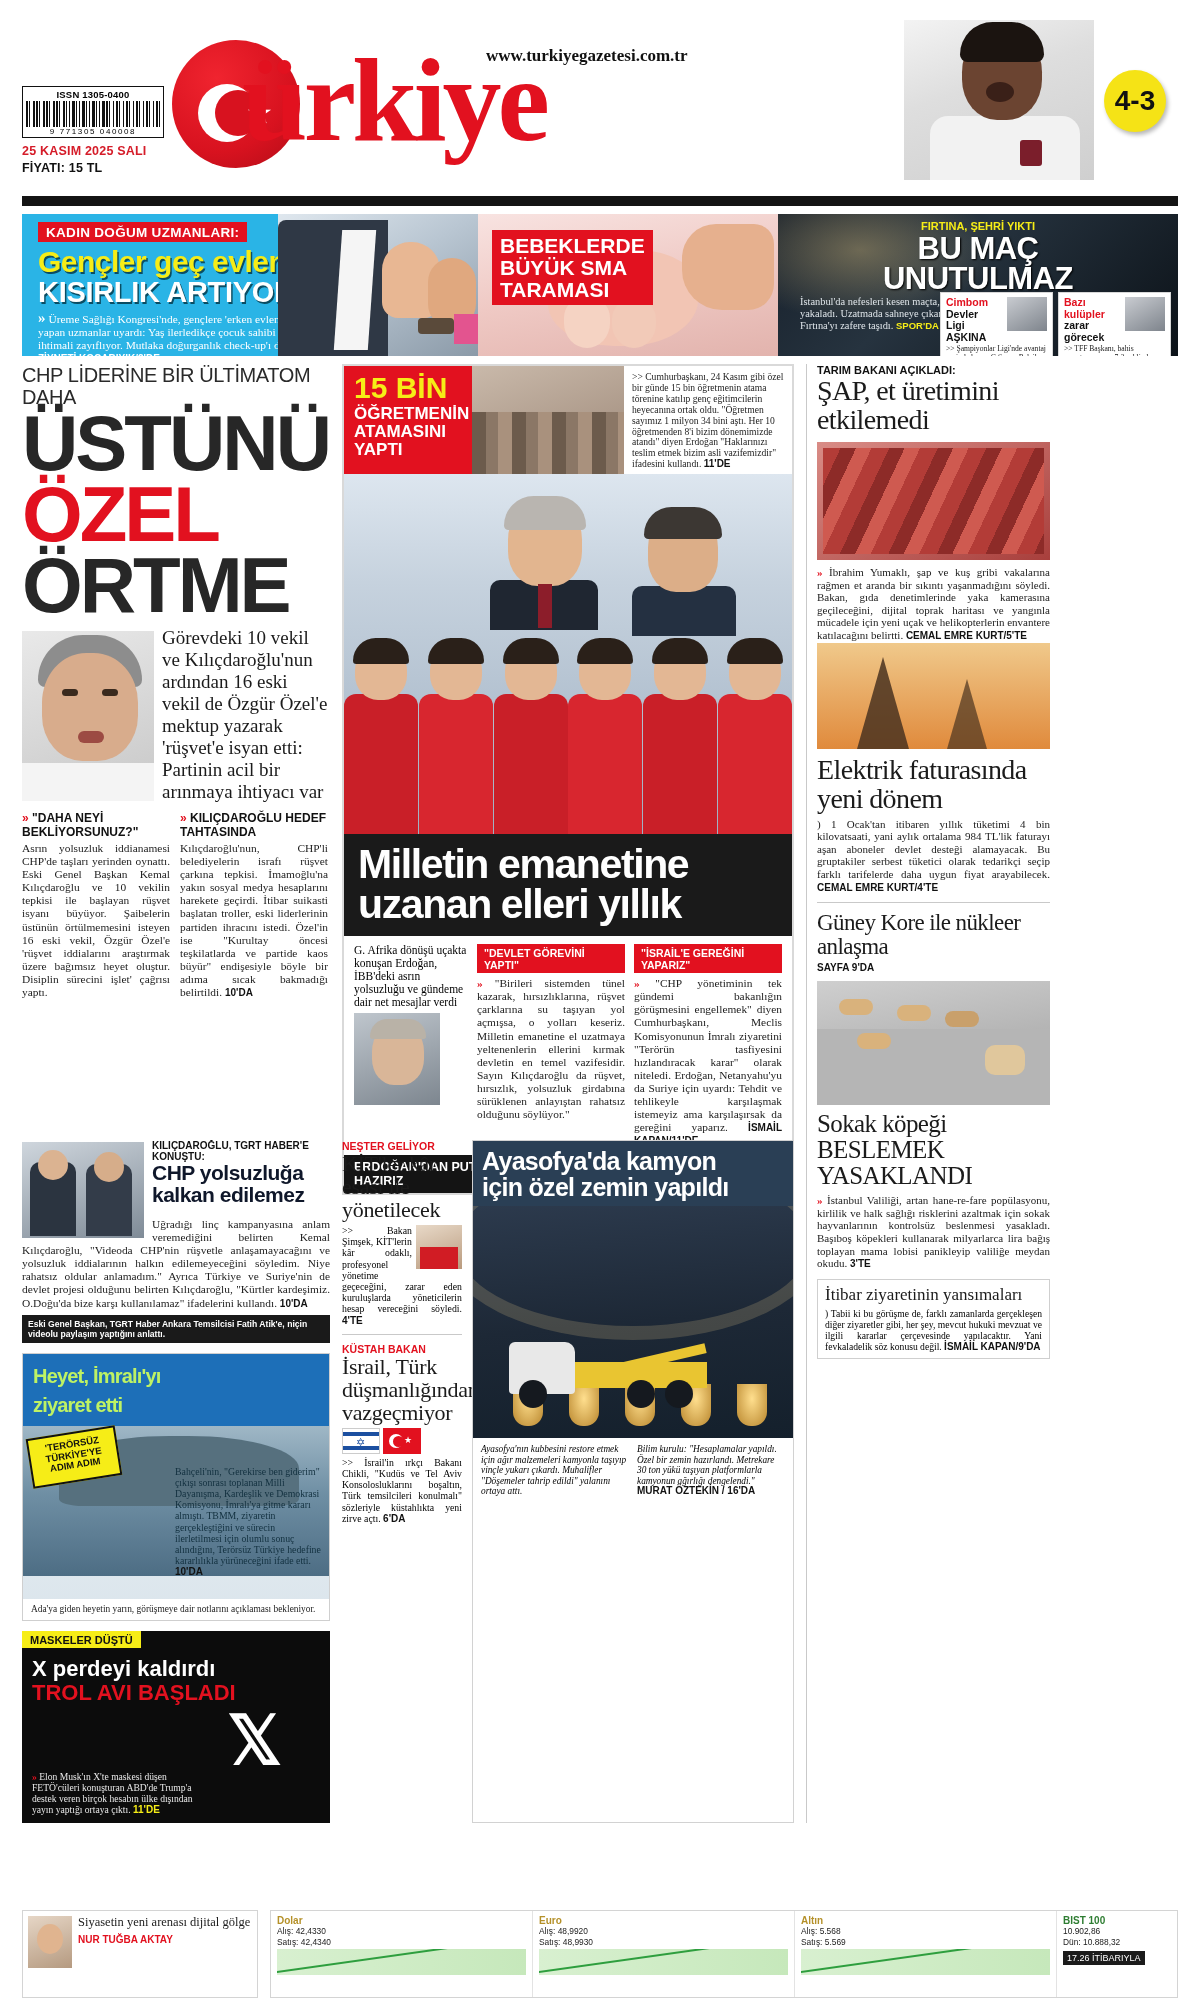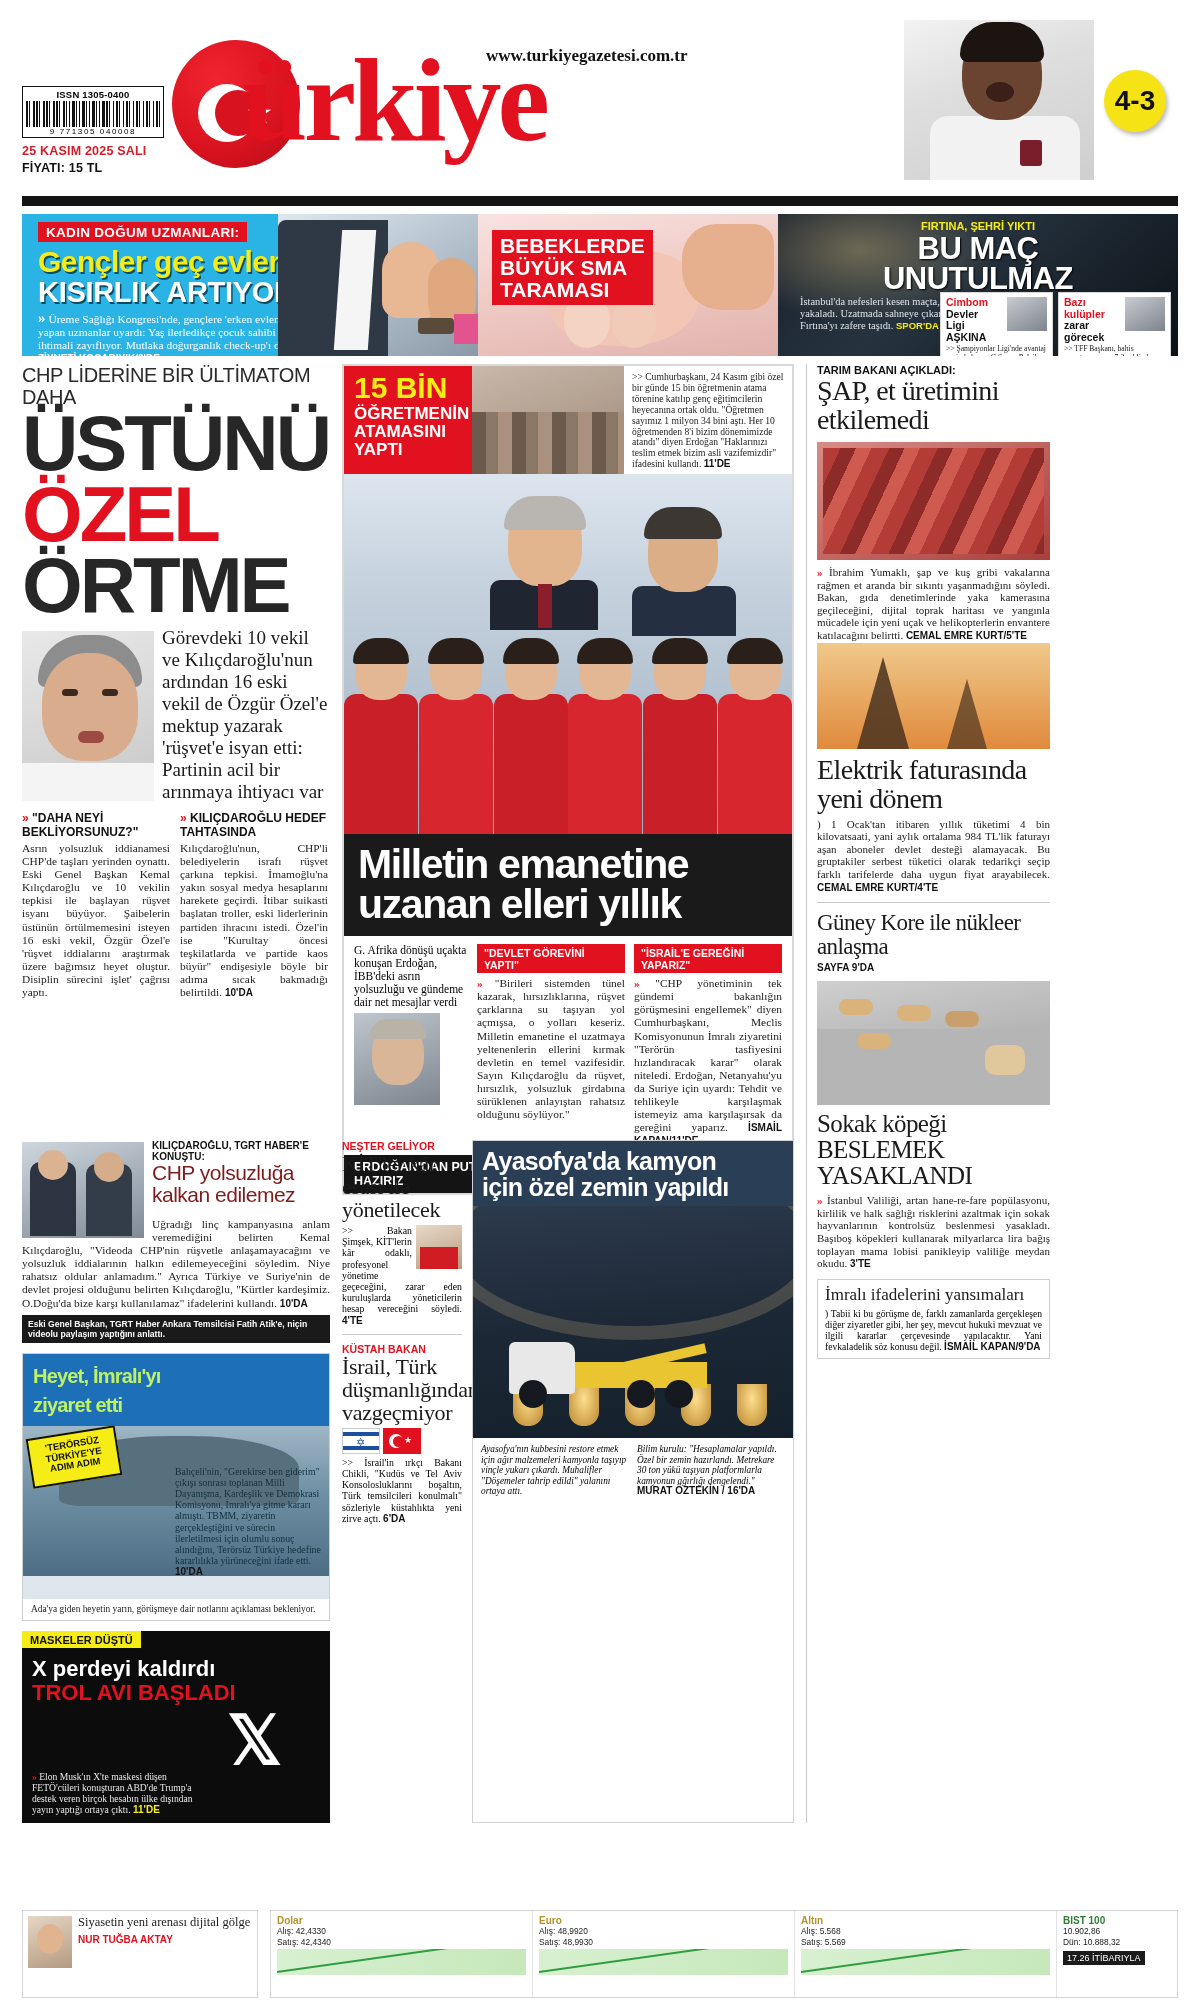"CHP yolsuzluğa" .kk-head { color: #7f1d1d -> #0f172a; font-weight: 400 -> 700 }
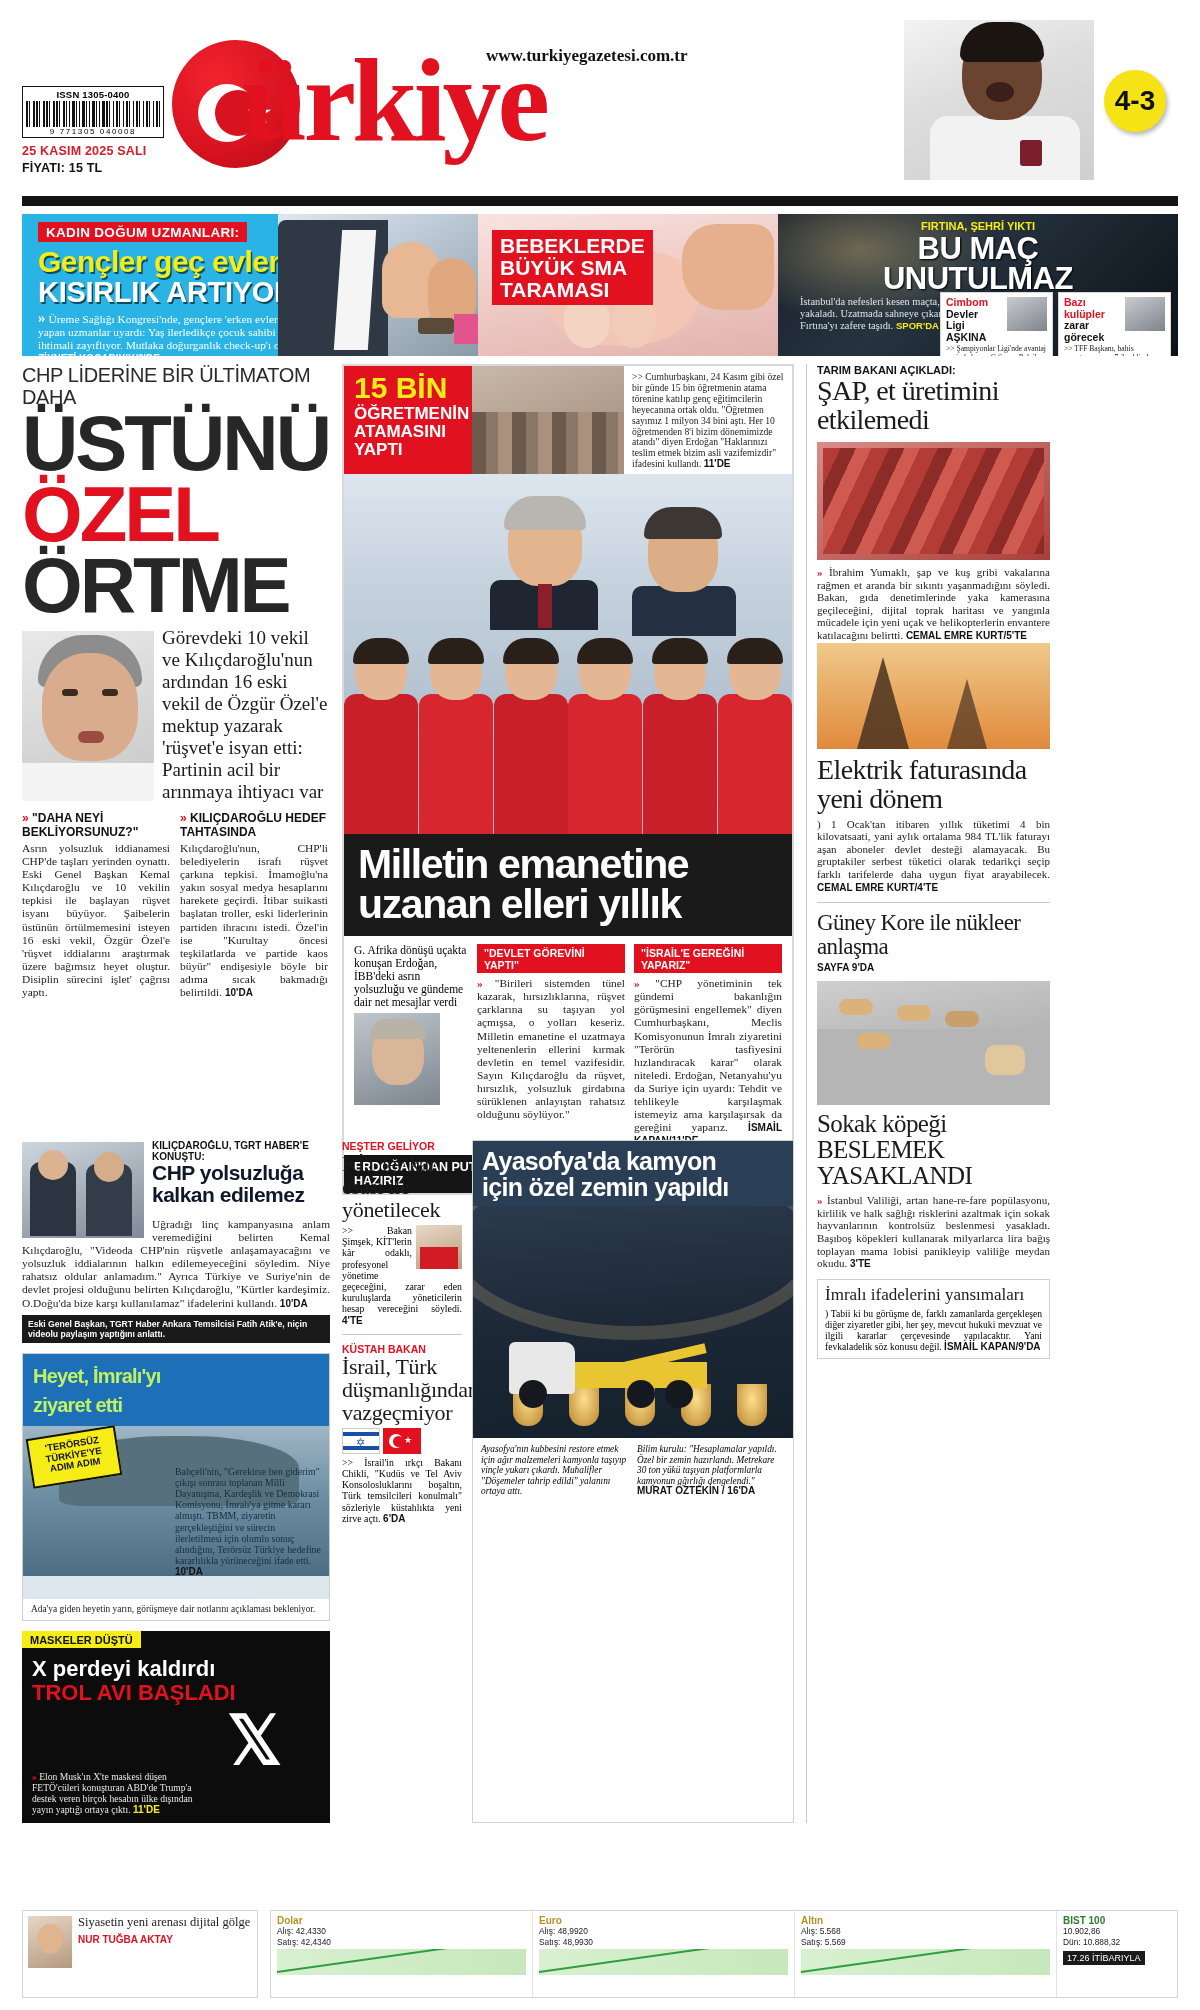"İmralı ifadelerini yansımaları" div.imrali-h { text: İmralı ifadelerini -> İtibar ziyaretinin }
